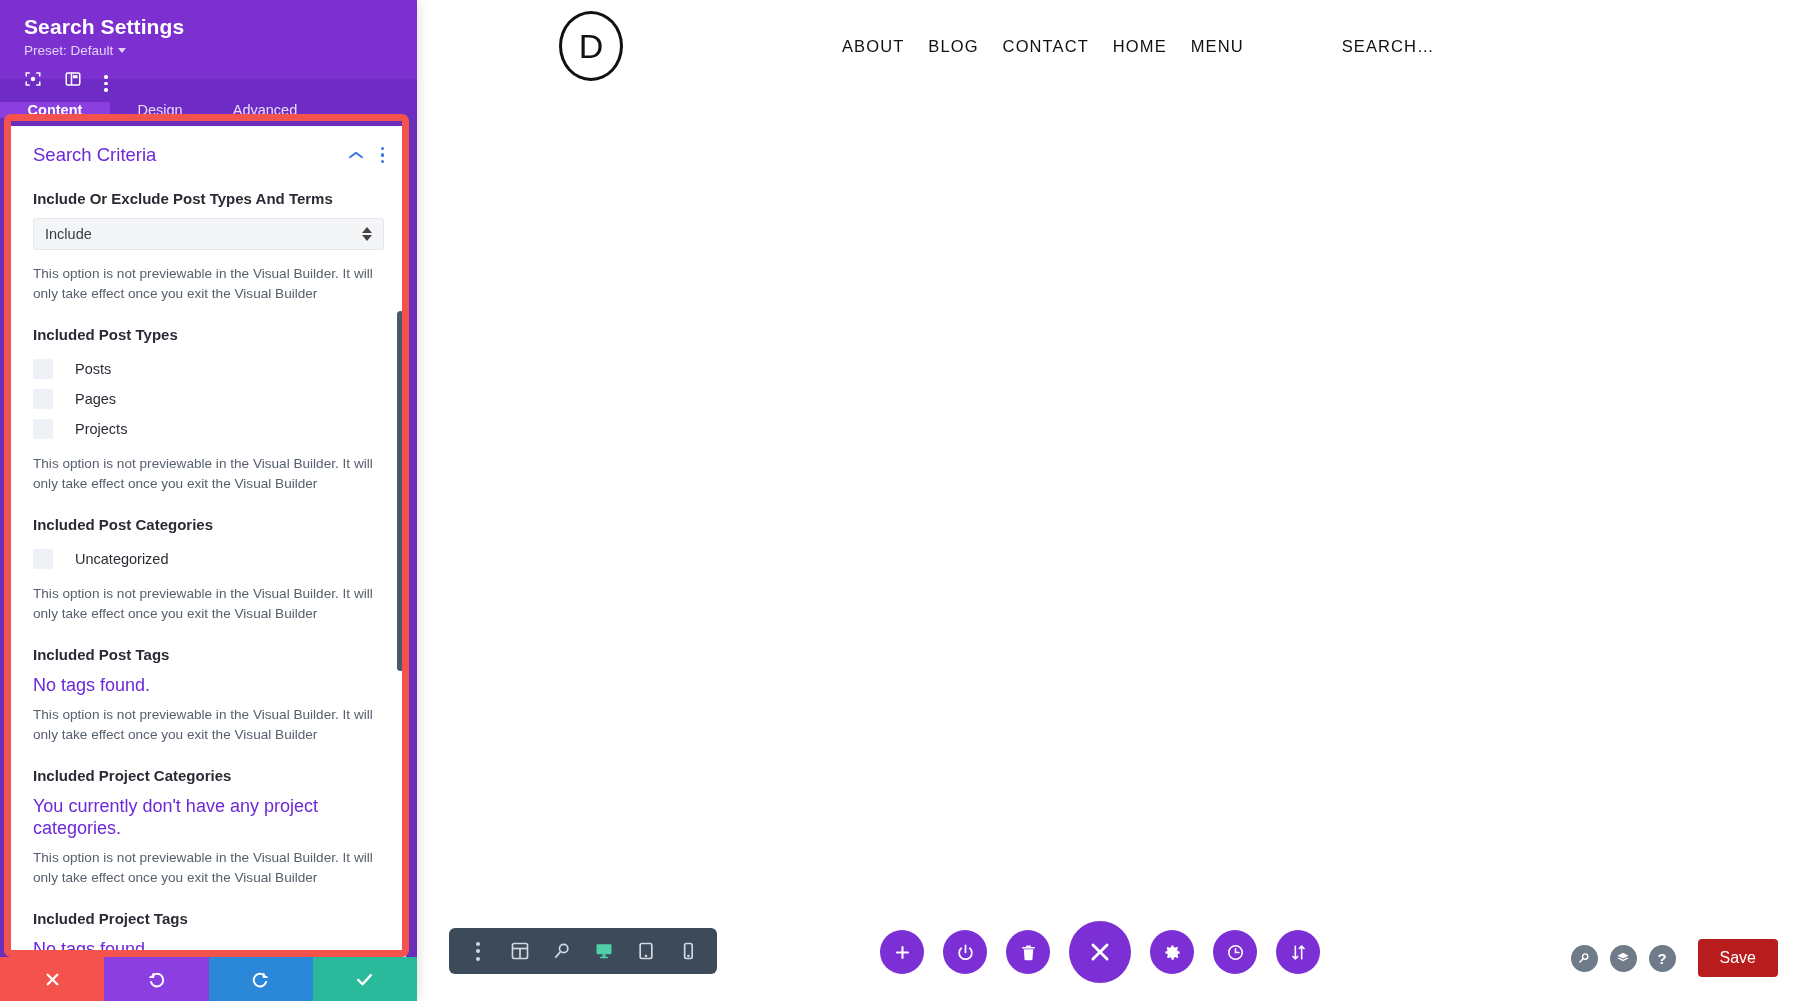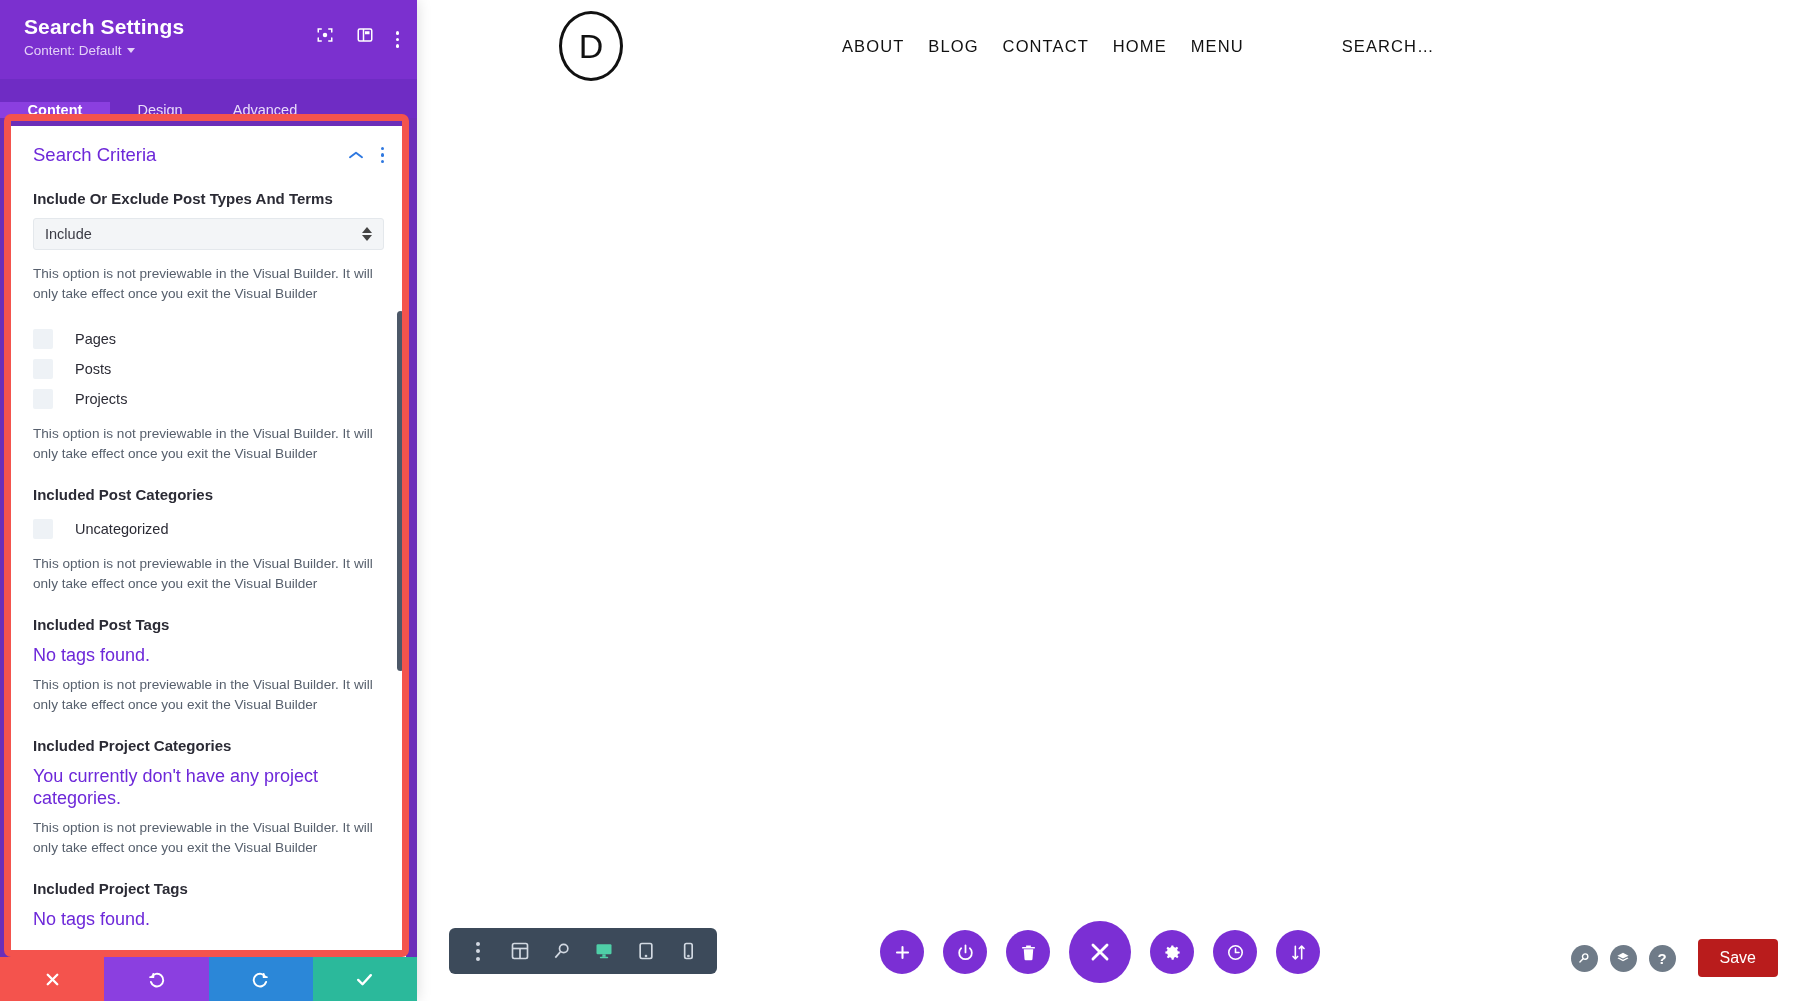"Search Settings" .panel-header { flex-direction: none -> column }
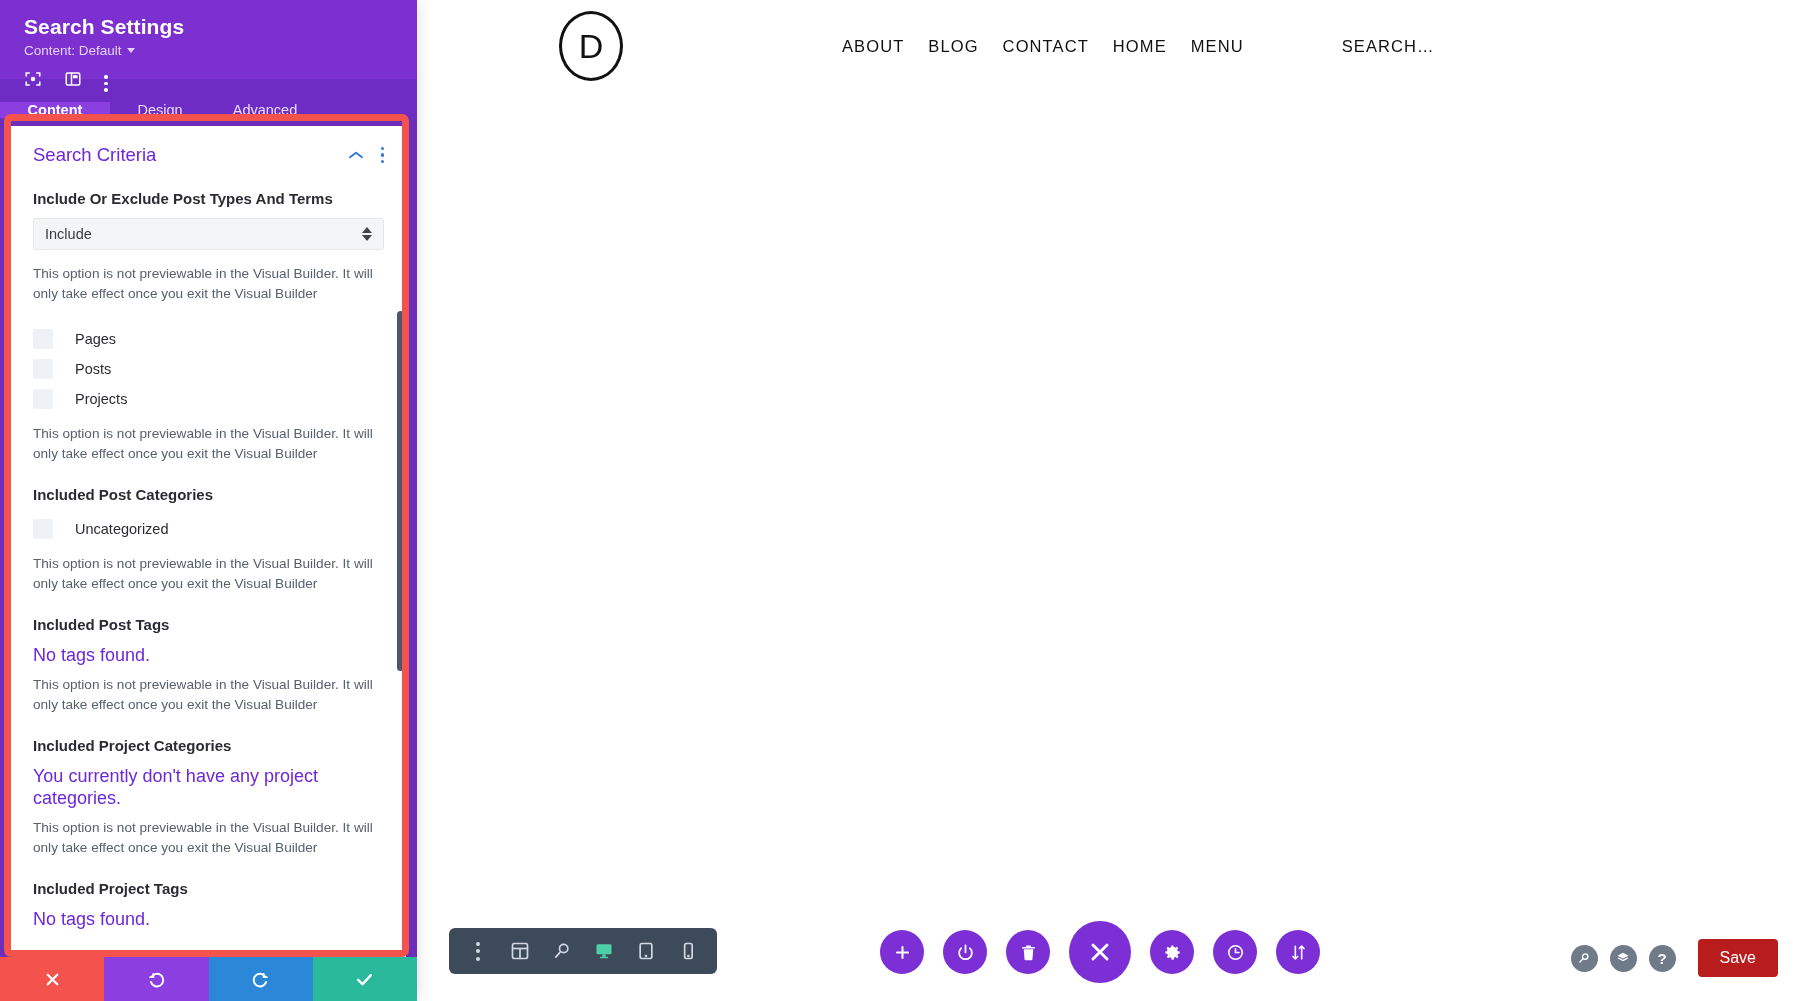"Content: Default" span { text: Content -> Preset }
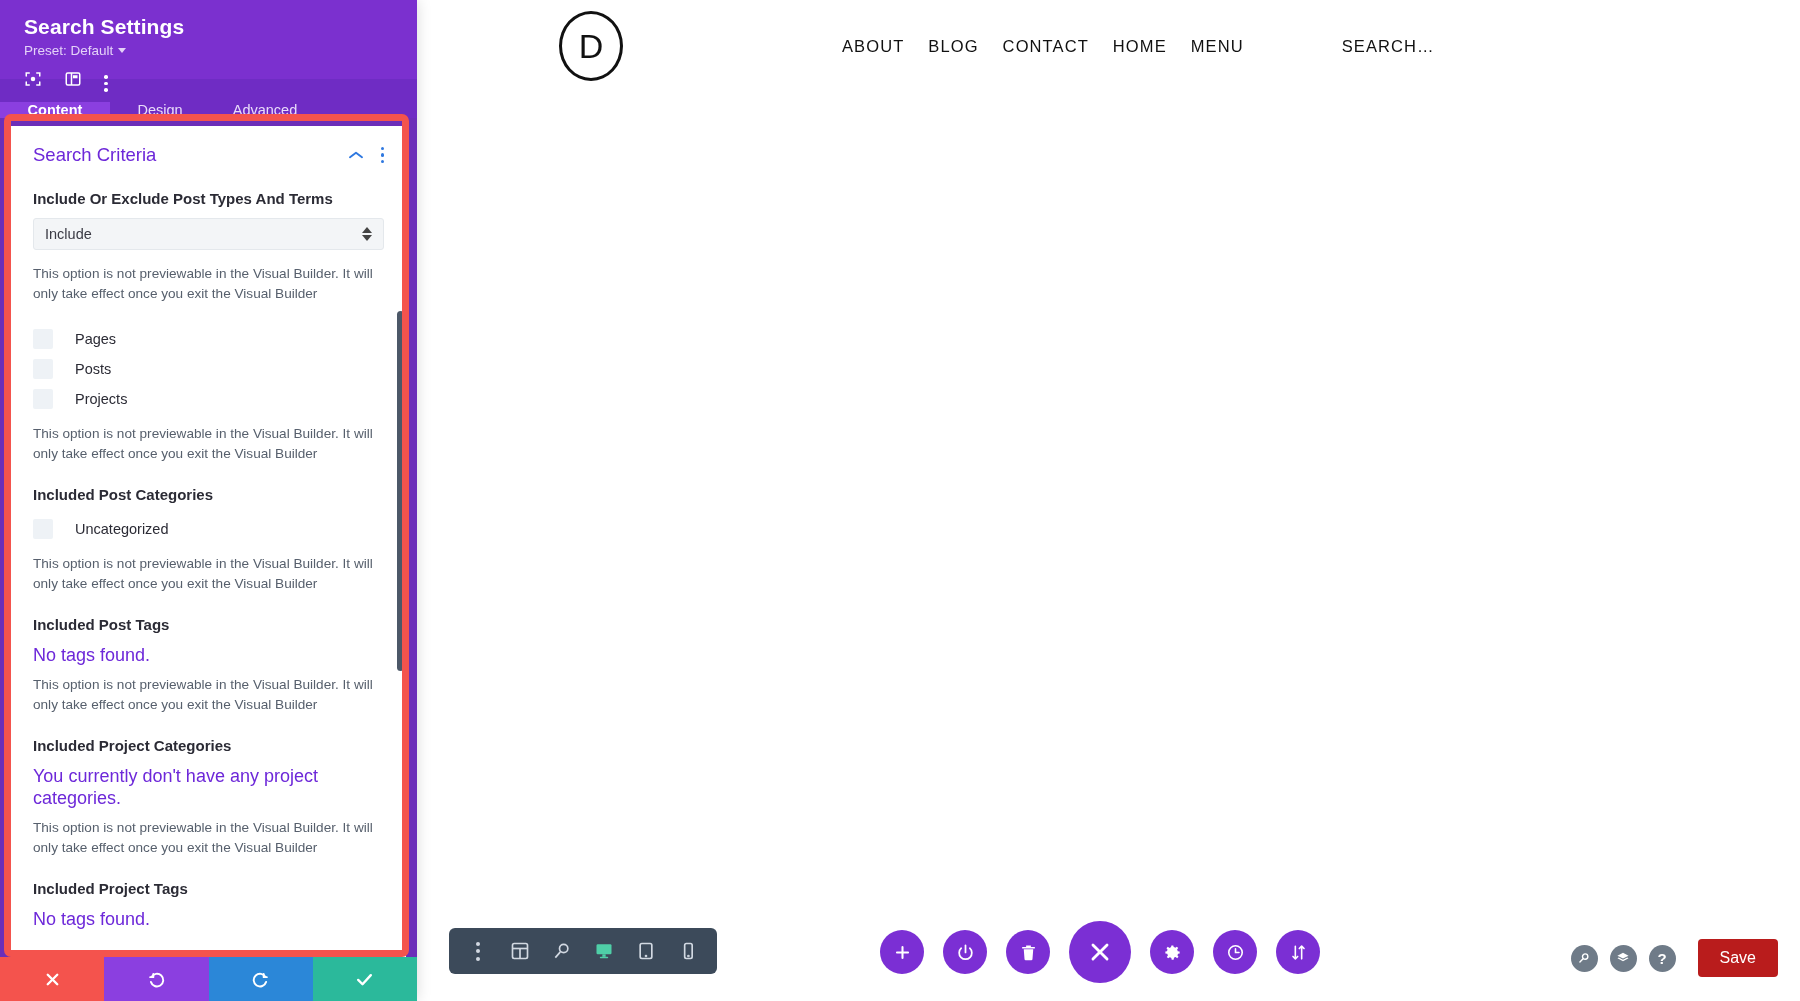"Included Post Types" div.field-label { html: none -> <div>Included Post Types</div> }
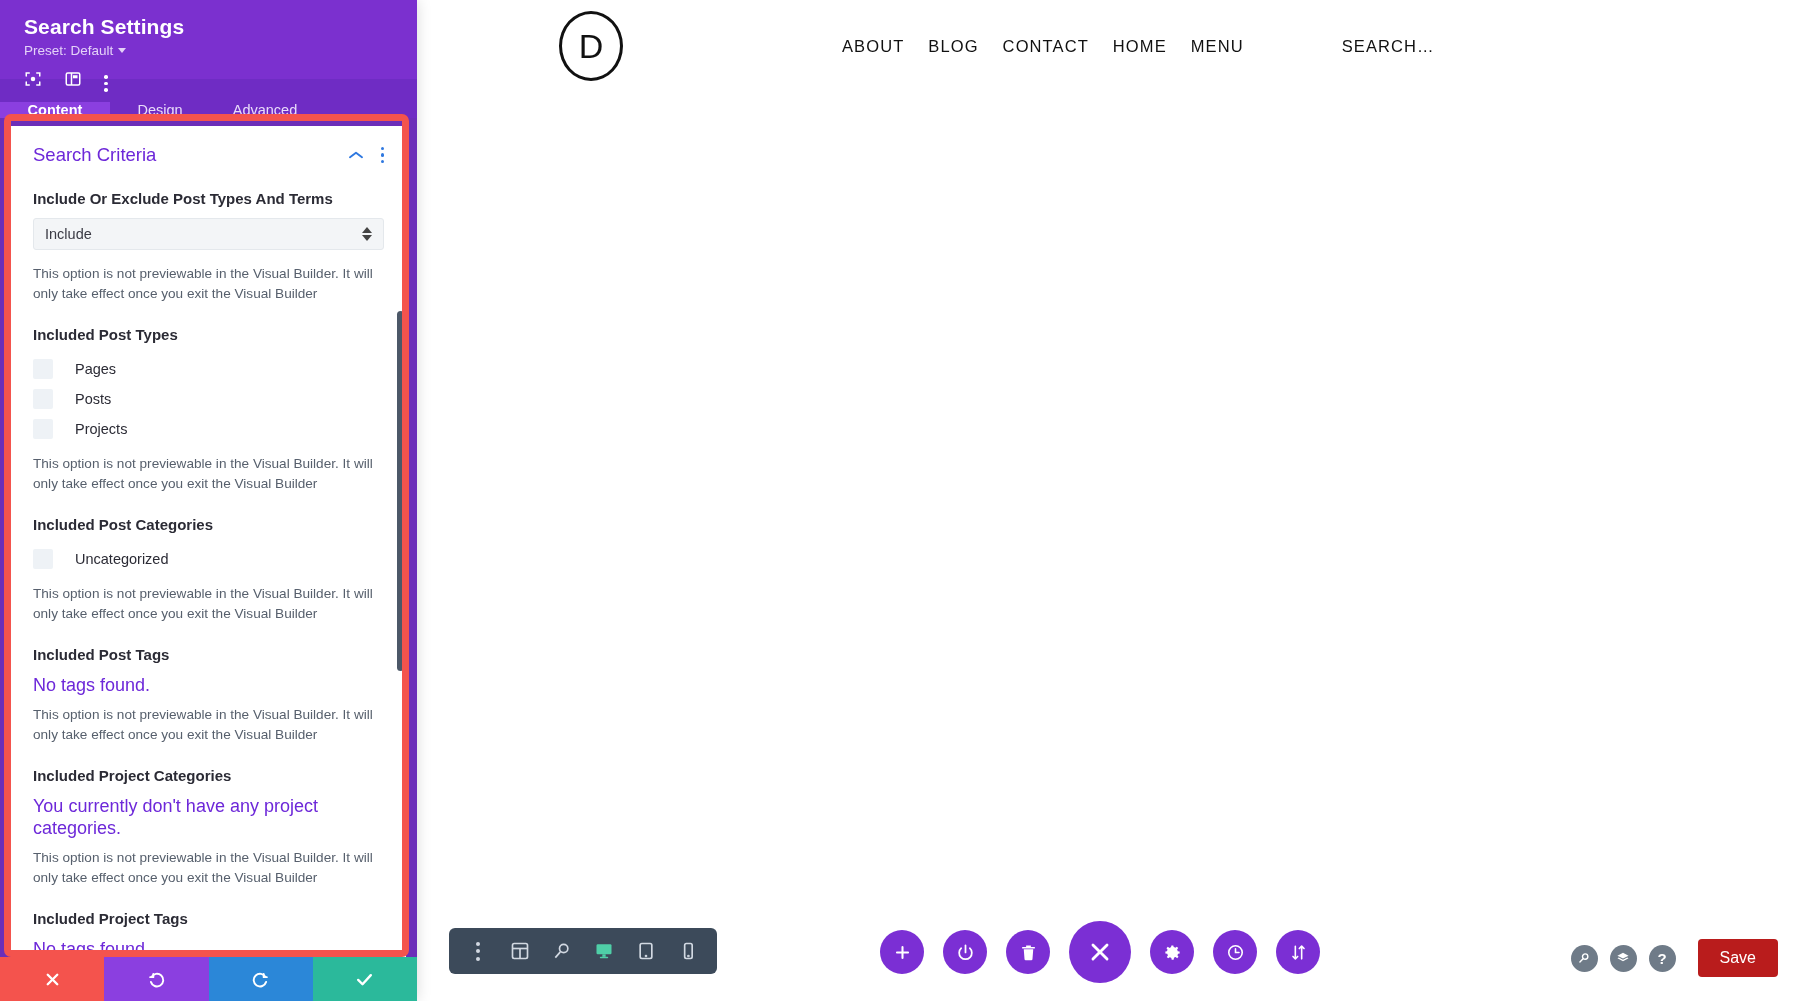"Pages" div.cb-row { order: before "Posts" -> after "Posts" }
